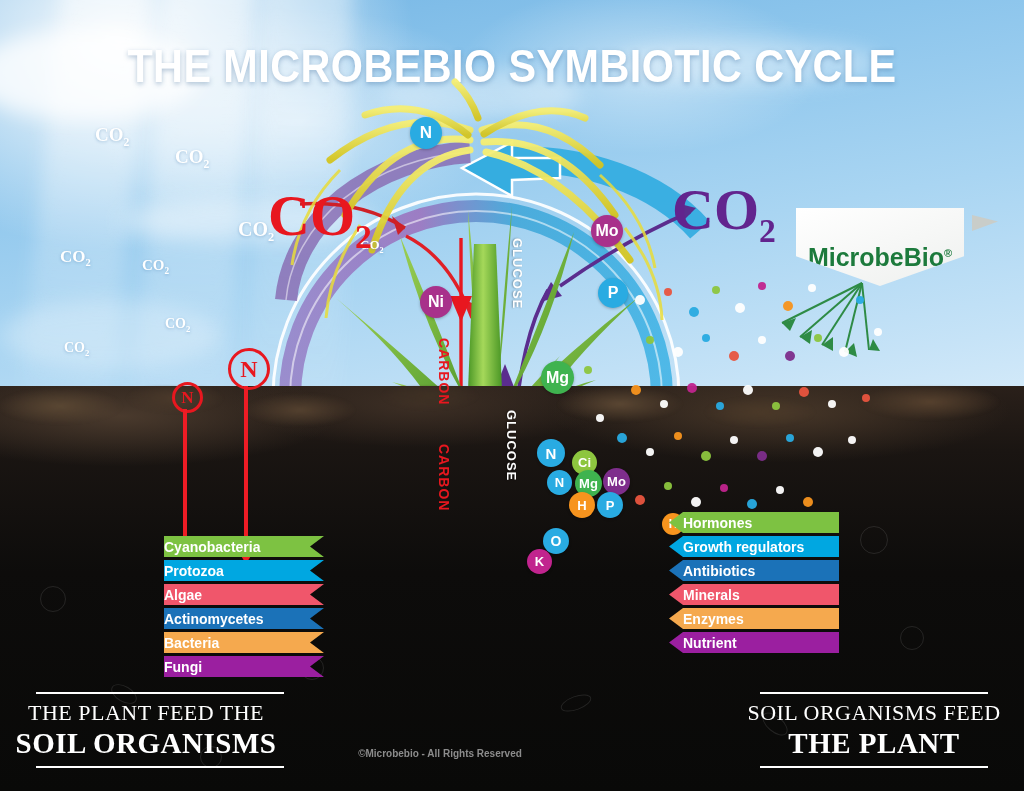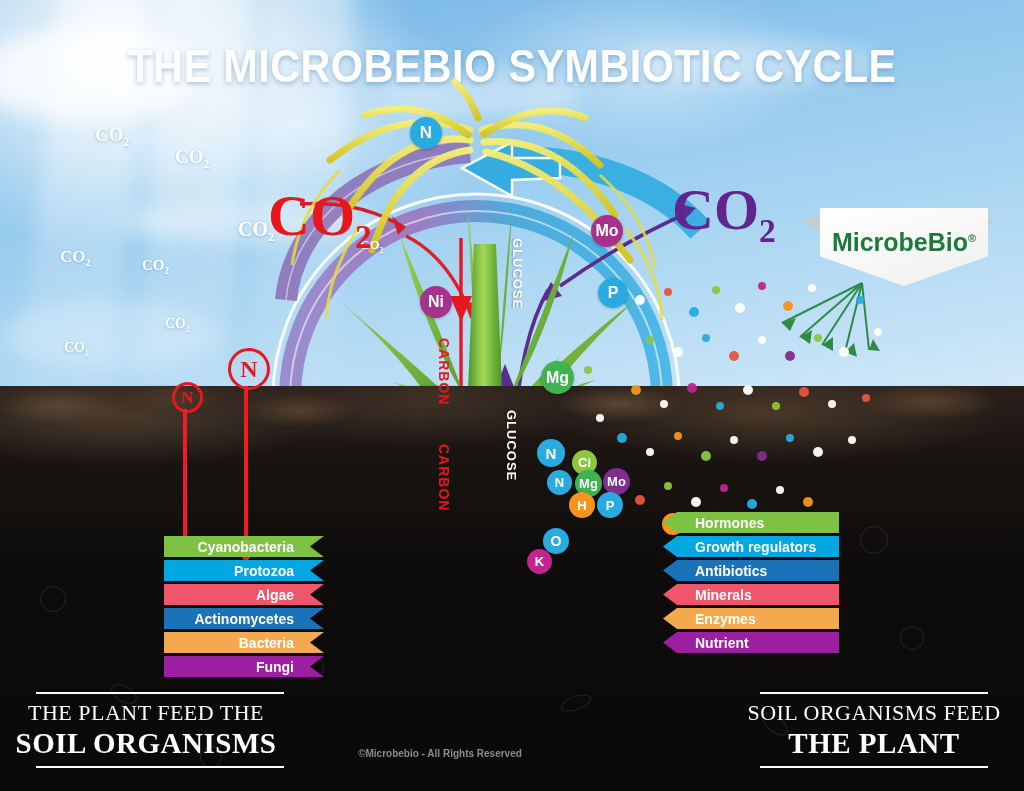"MicrobeBio®" div.logo { align-items: none -> center; left: 820px -> 796px }
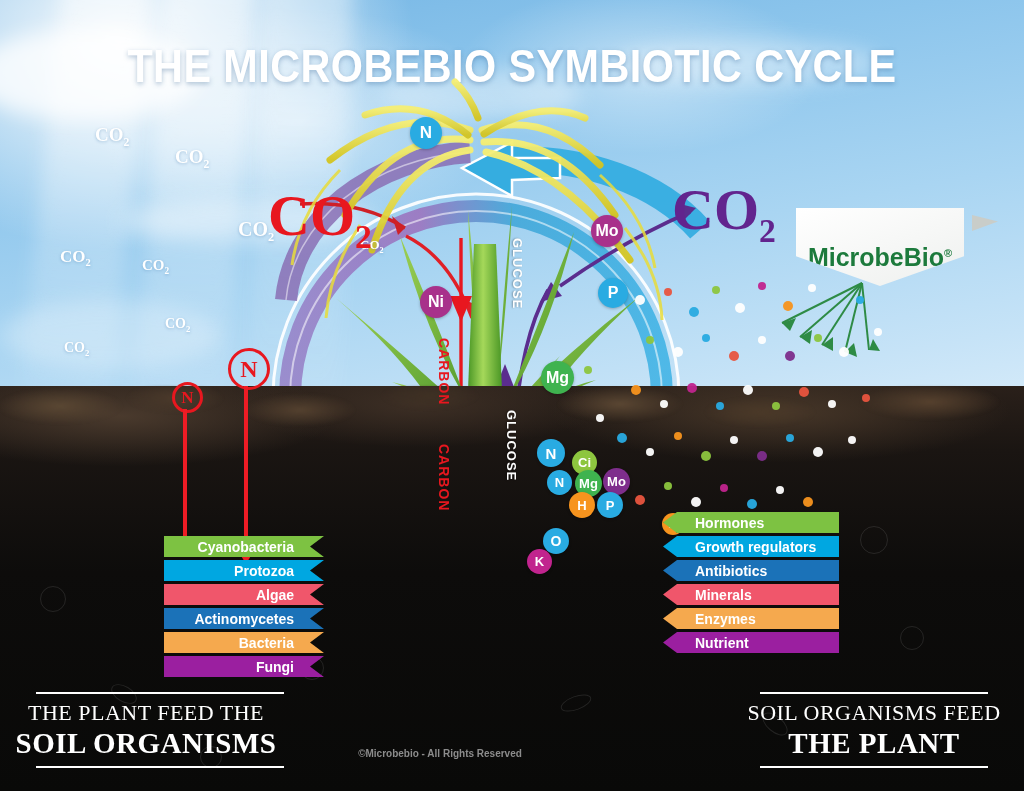"Hormones" .bar.right { margin-left: none -> 6px; padding-left: 32px -> 14px }
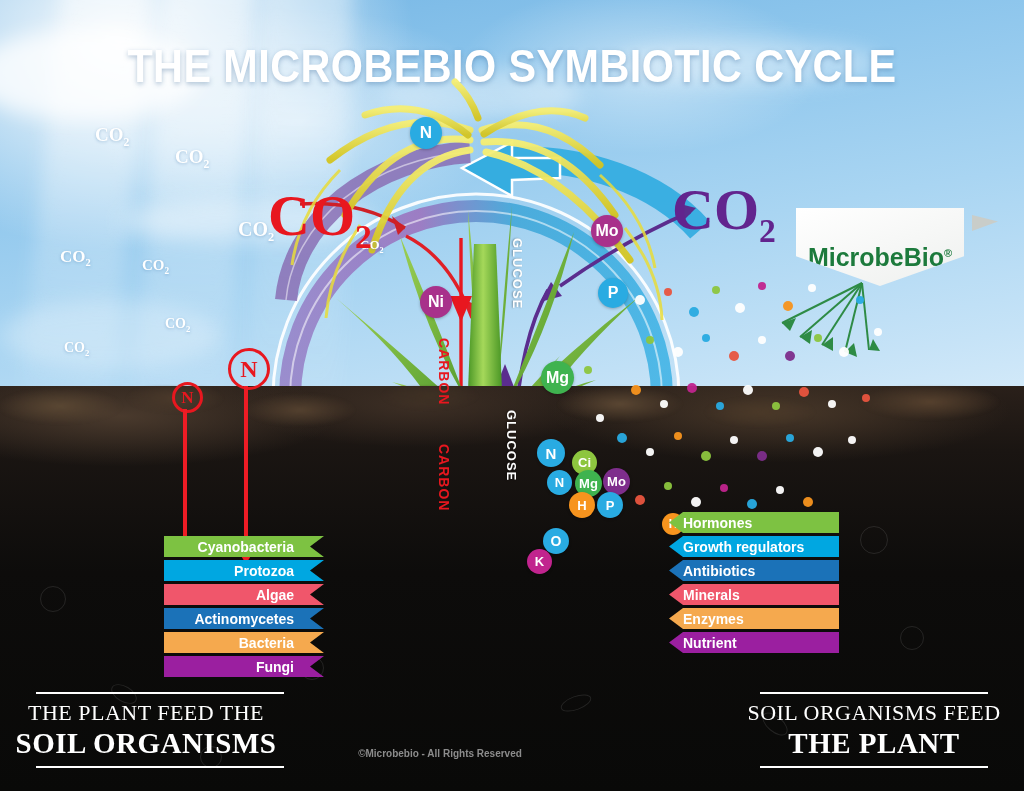"Cyanobacteria" .bar.left { justify-content: flex-end -> none }
